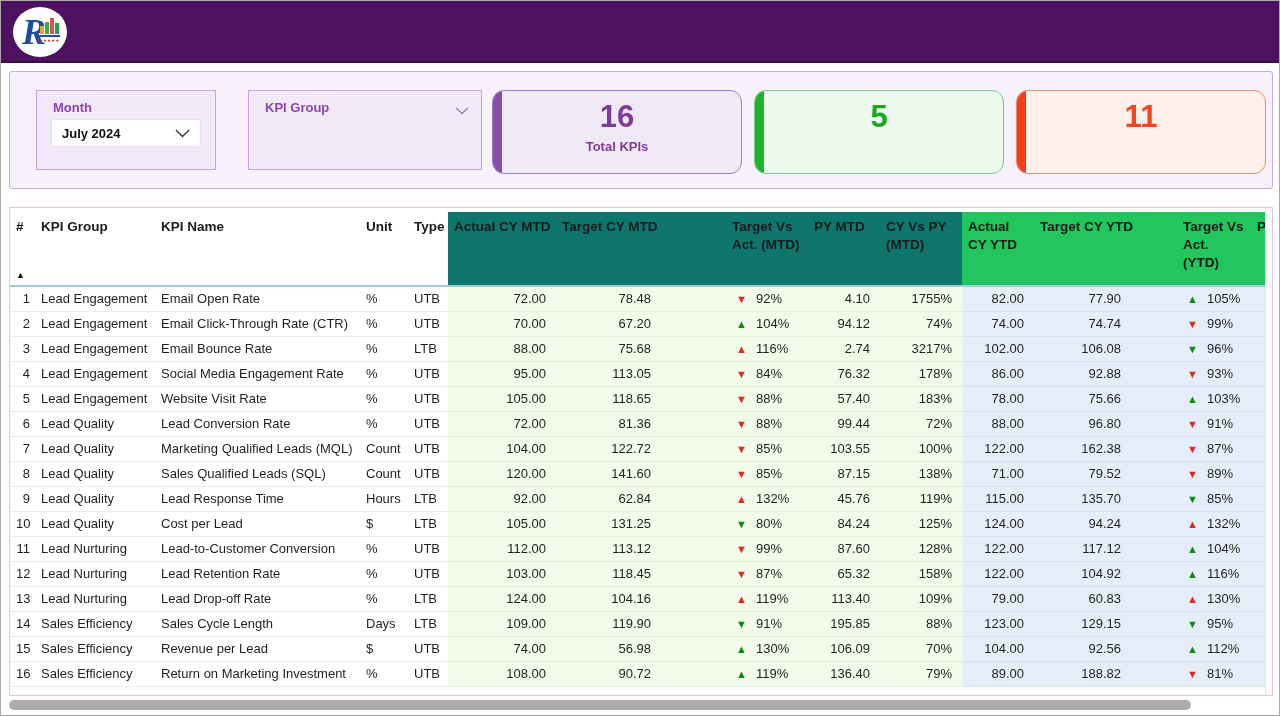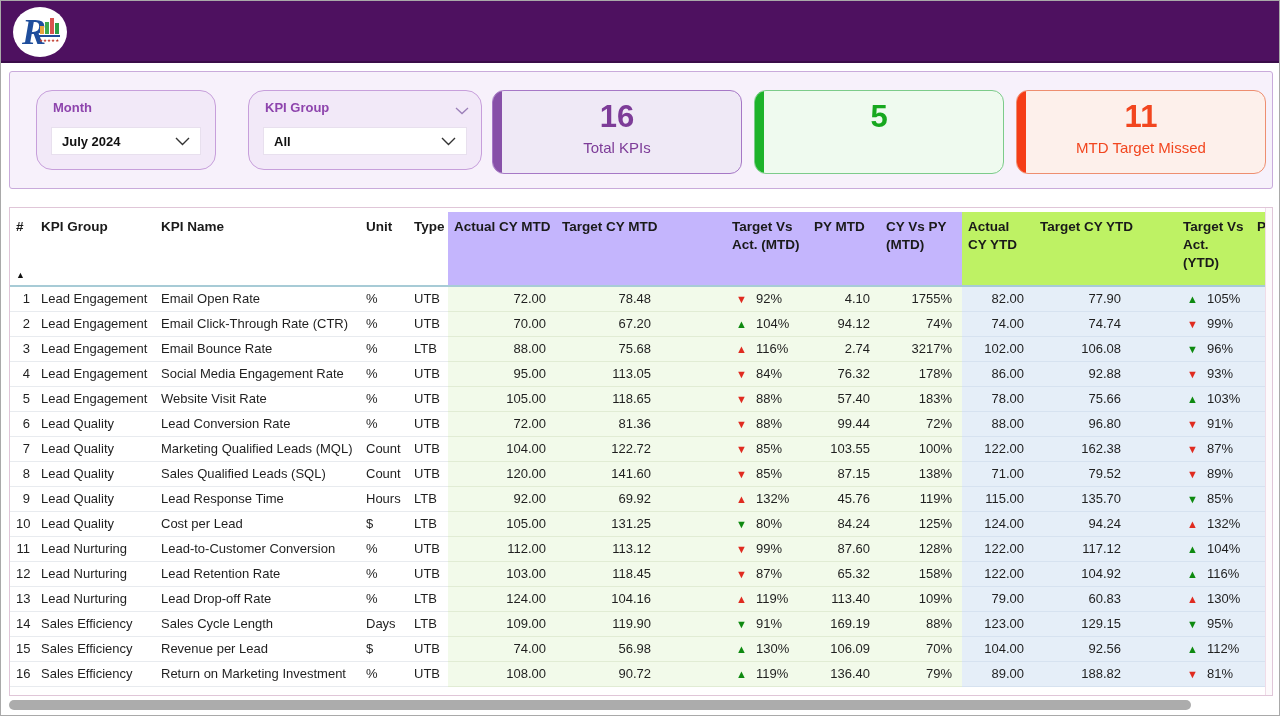"Month" .slicer { border-radius: 16px -> 0 }
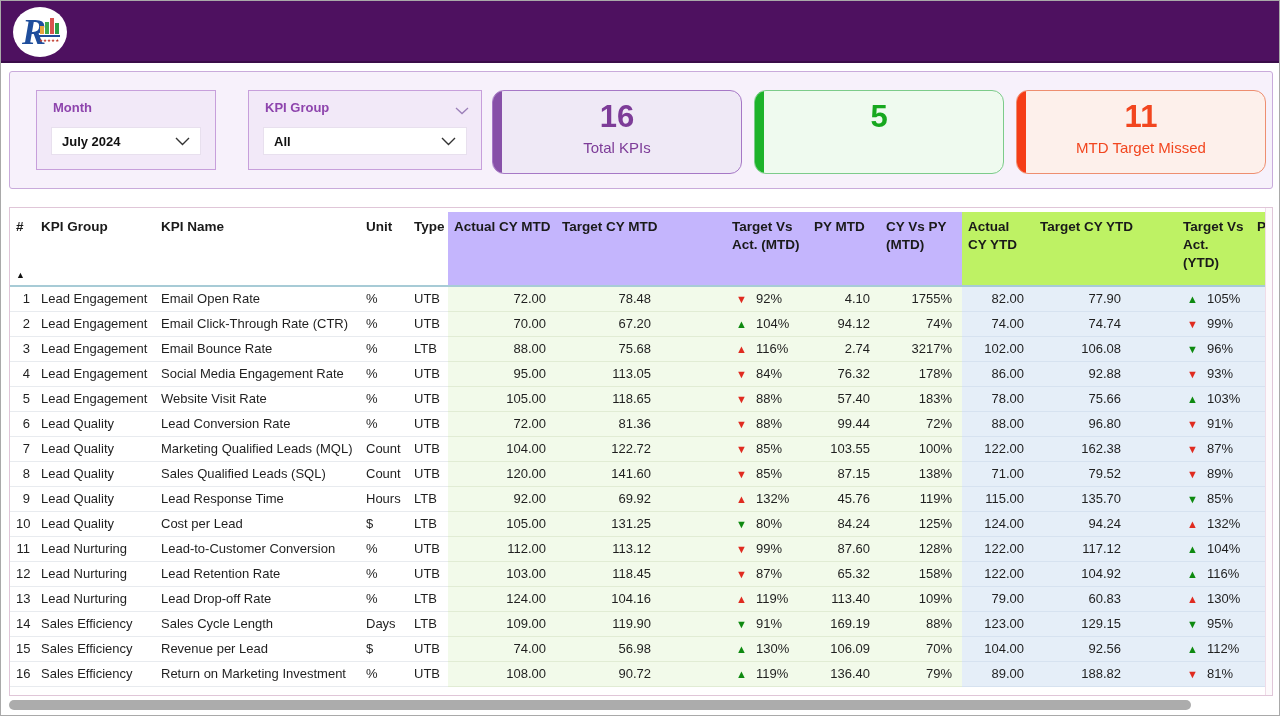"July 2024" .dd { top: 36px -> 28px }
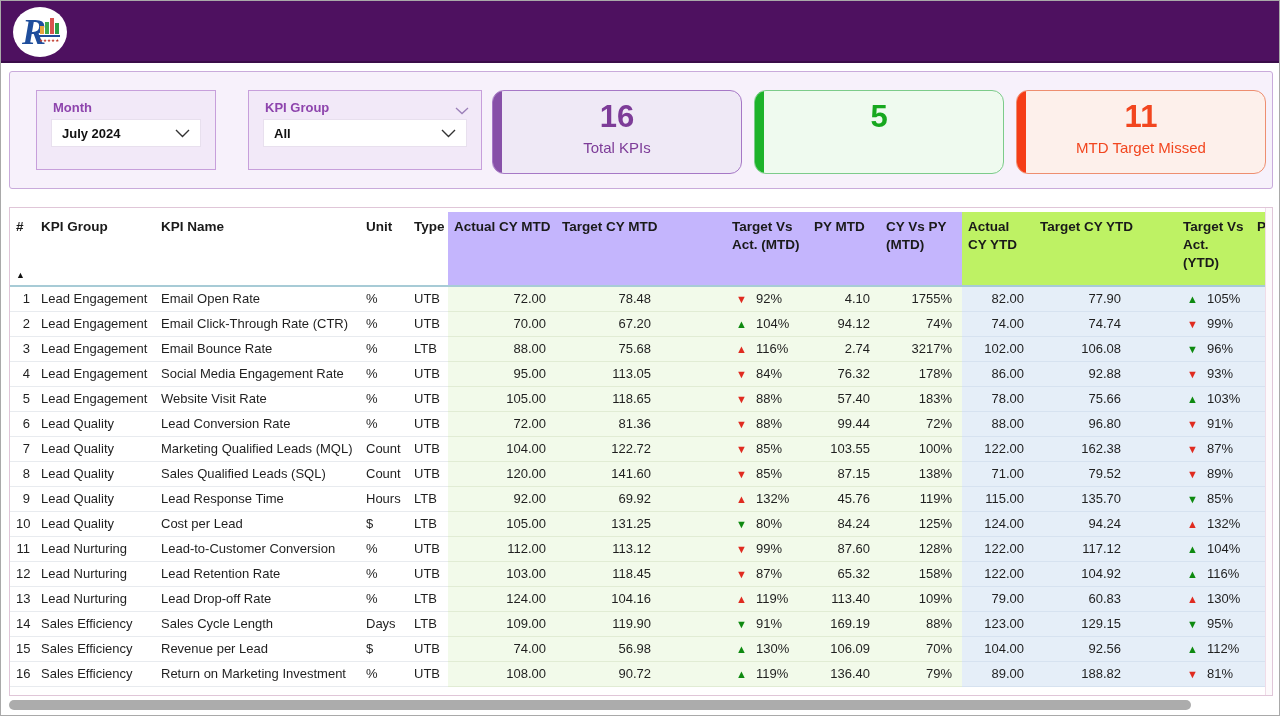"All" div.dd { html: <div> <span>All</span> <span> <svg> <path></path> </svg> </span> </div> -> none }
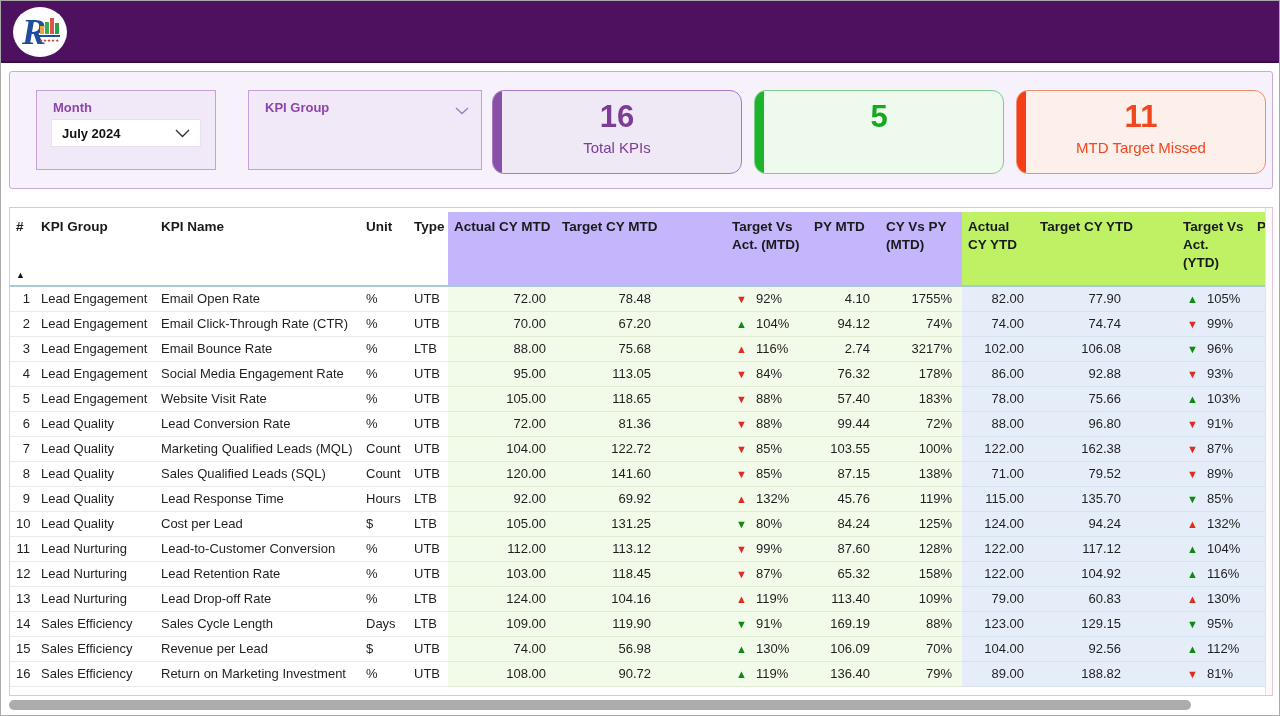"Total KPIs" .card-label { font-size: 15px -> 13px; font-weight: 400 -> 700 }
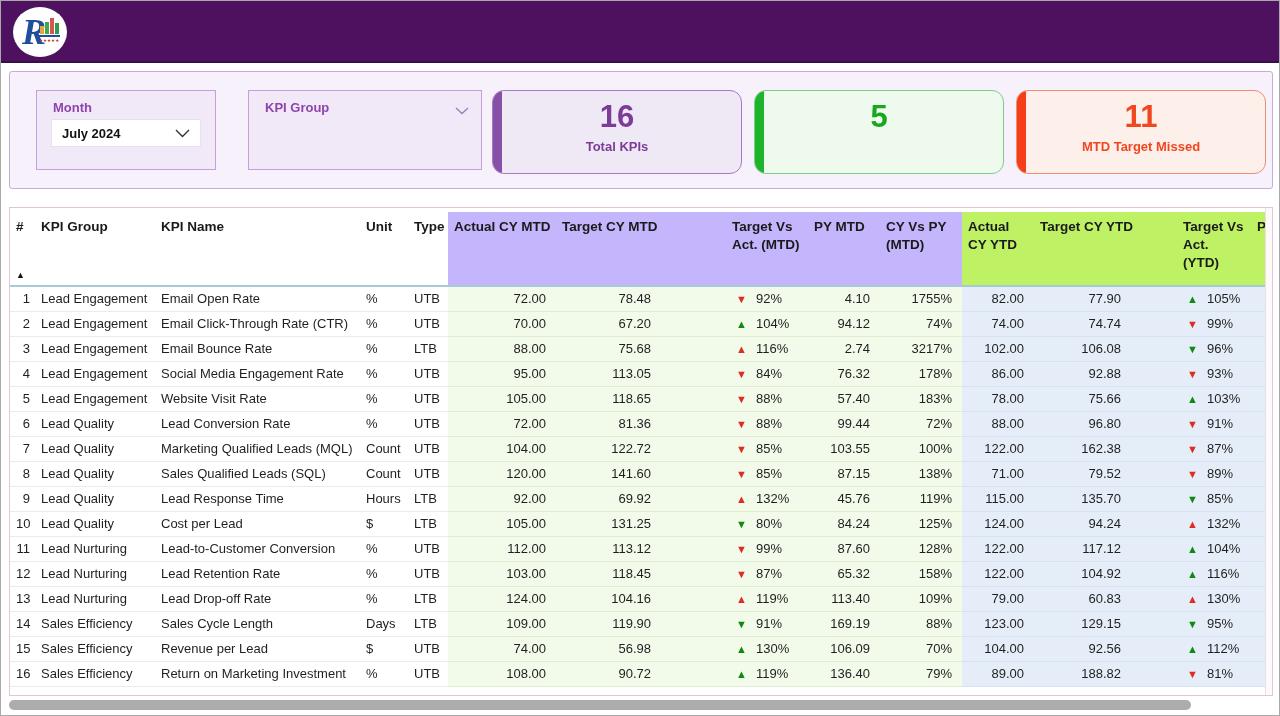"MTD Target Missed" div.card-label { html: <div>MTD Target Missed</div> -> none }
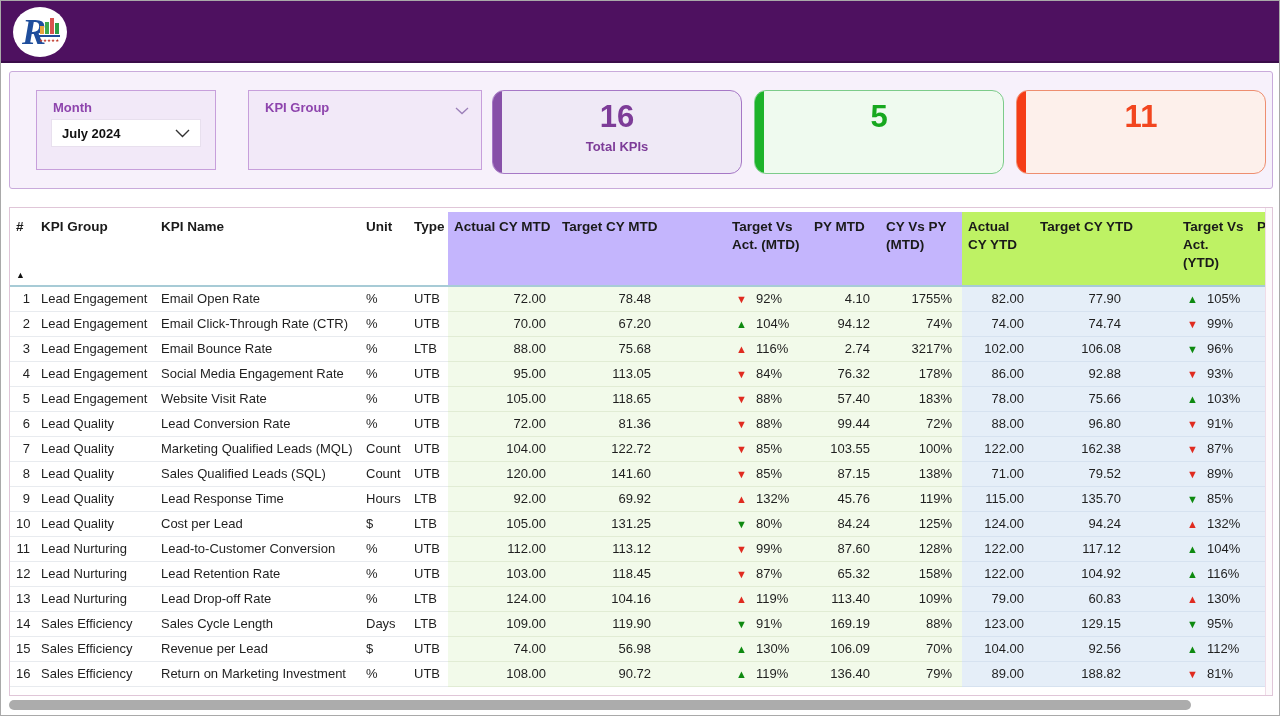"Actual CY MTD" th.sec-green { background: #c4b5fd -> #0f766e }
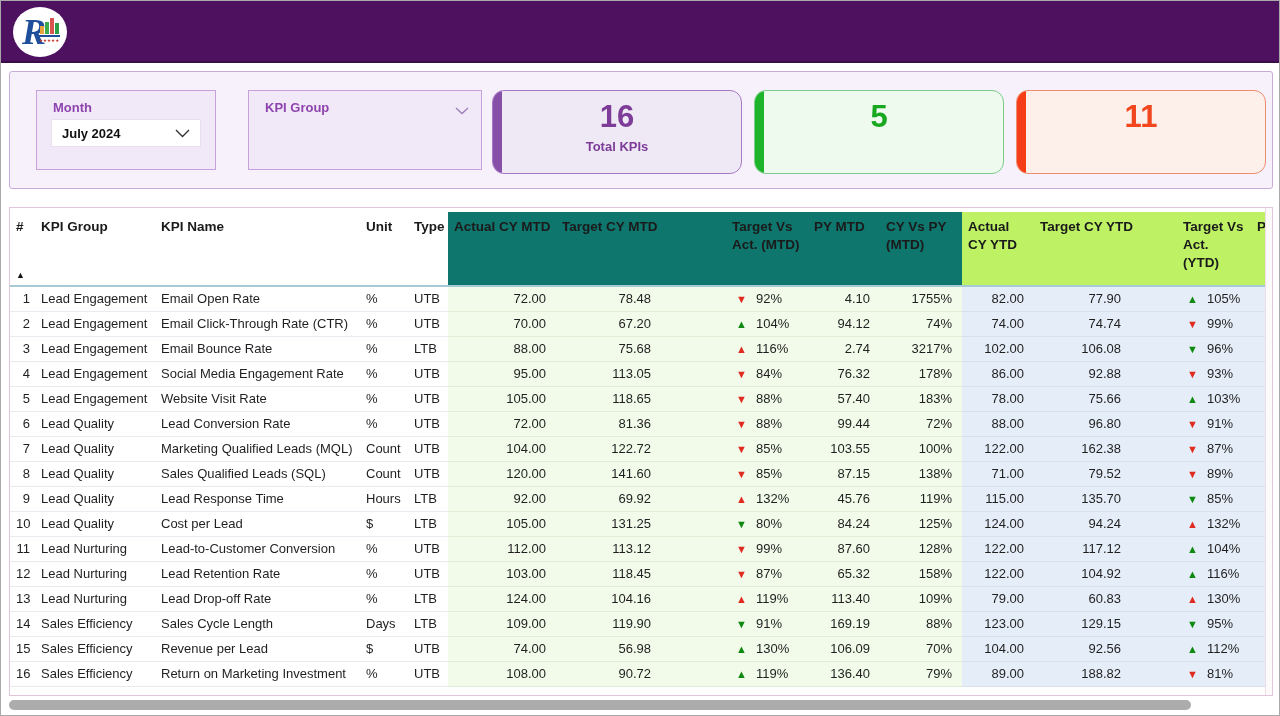"Actual CY YTD" th.sec-blue { background: #bef264 -> #22c55e }
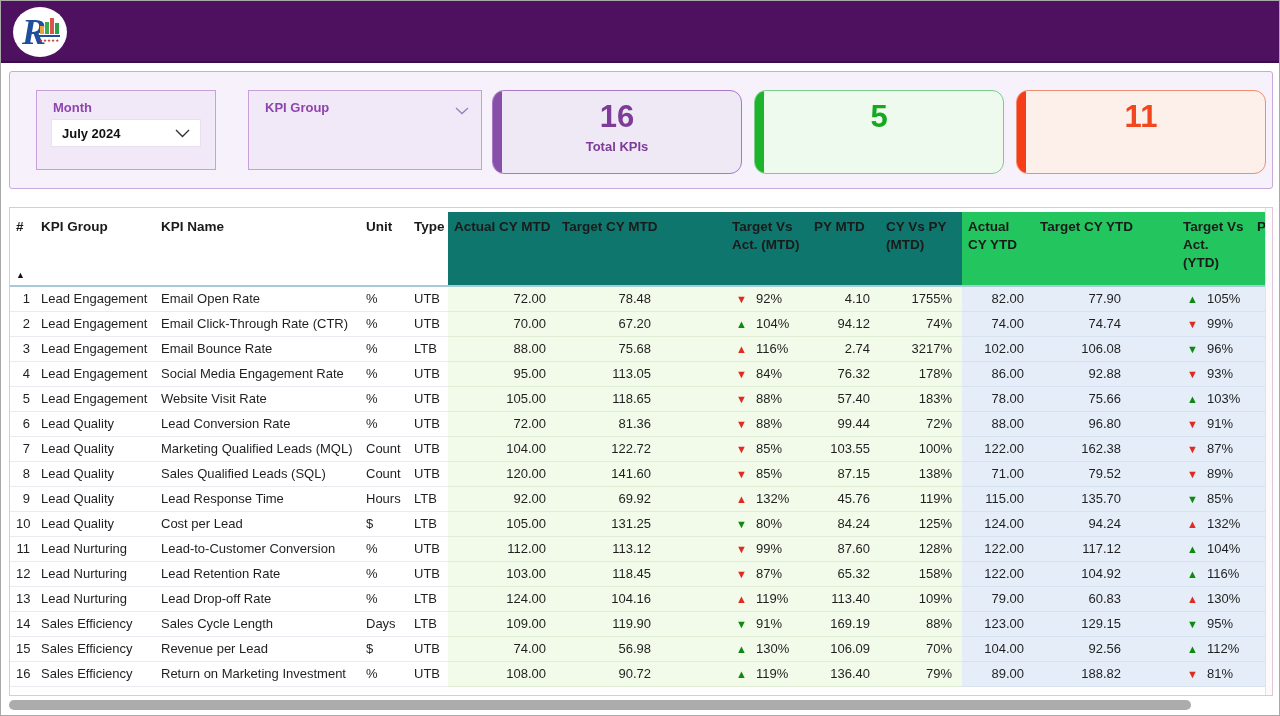"69.92" td.sec-green { text: 69.92 -> 62.84 }
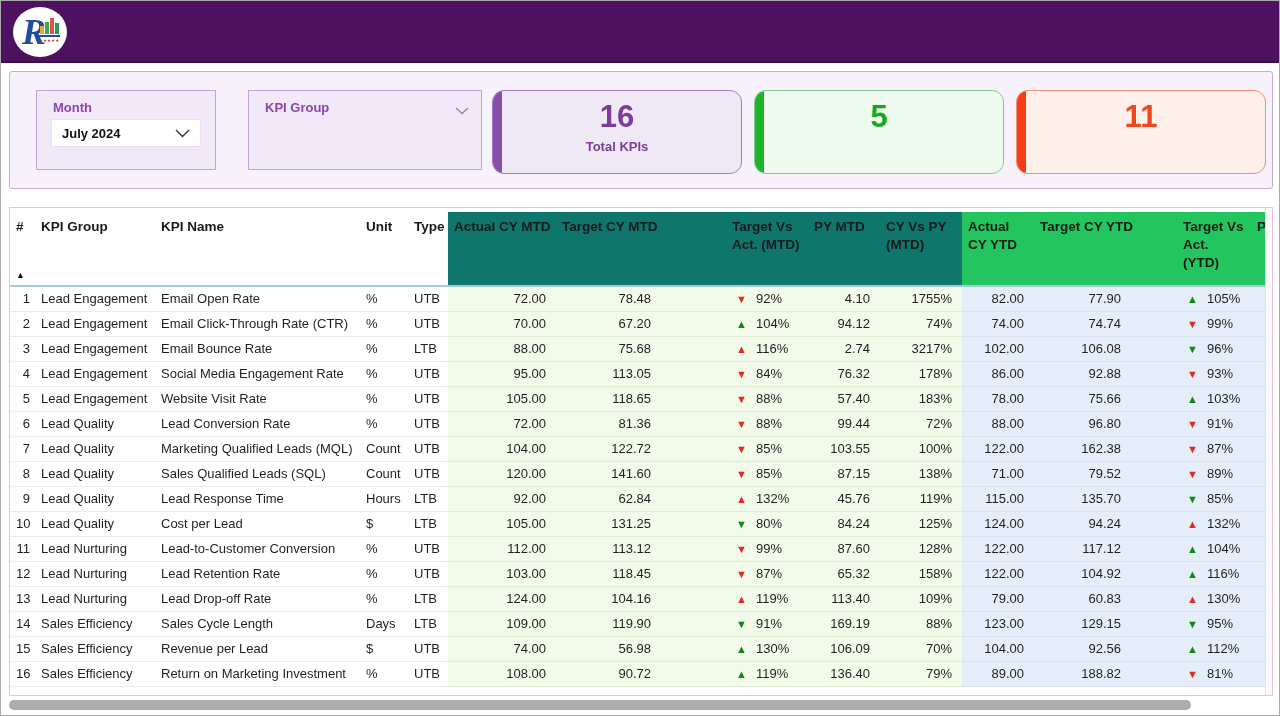"169.19" td.sec-green { text: 169.19 -> 195.85 }
